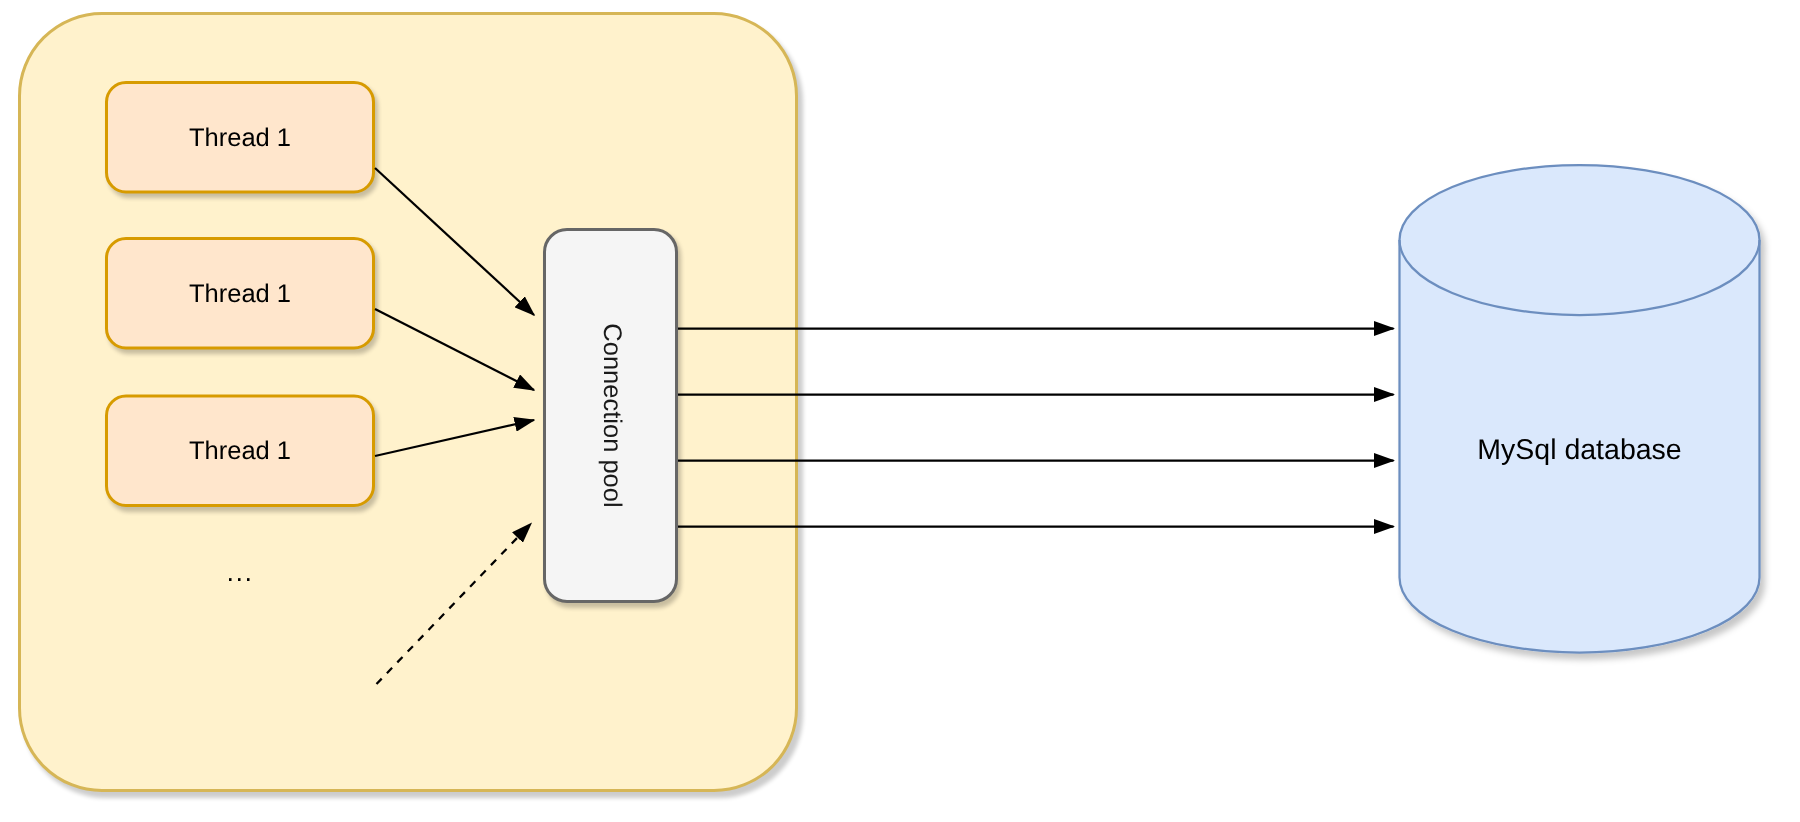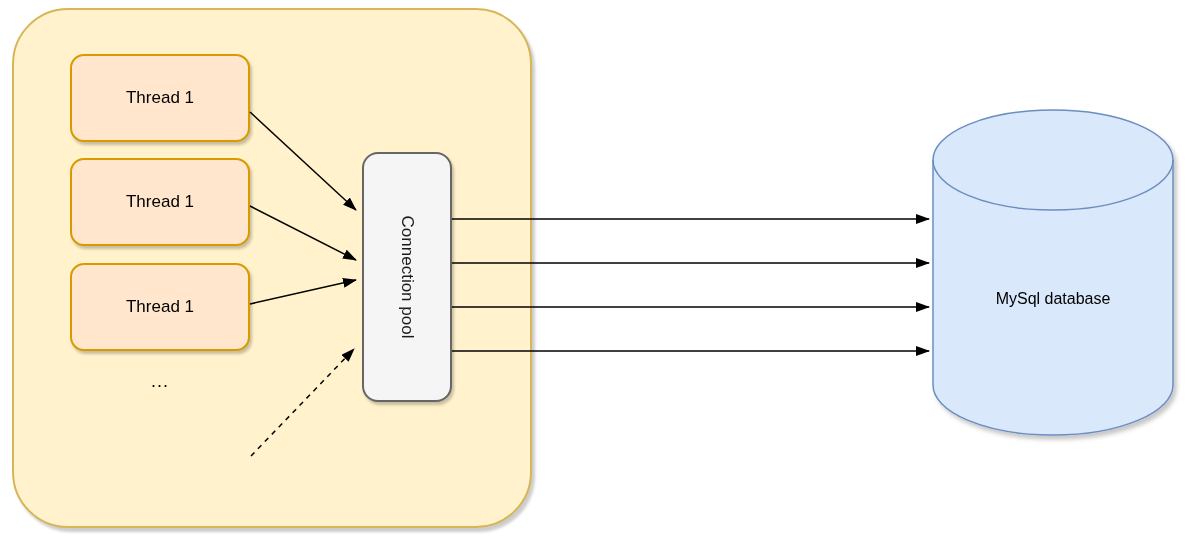"Thread 1" .thread { height: 88px -> 75px }
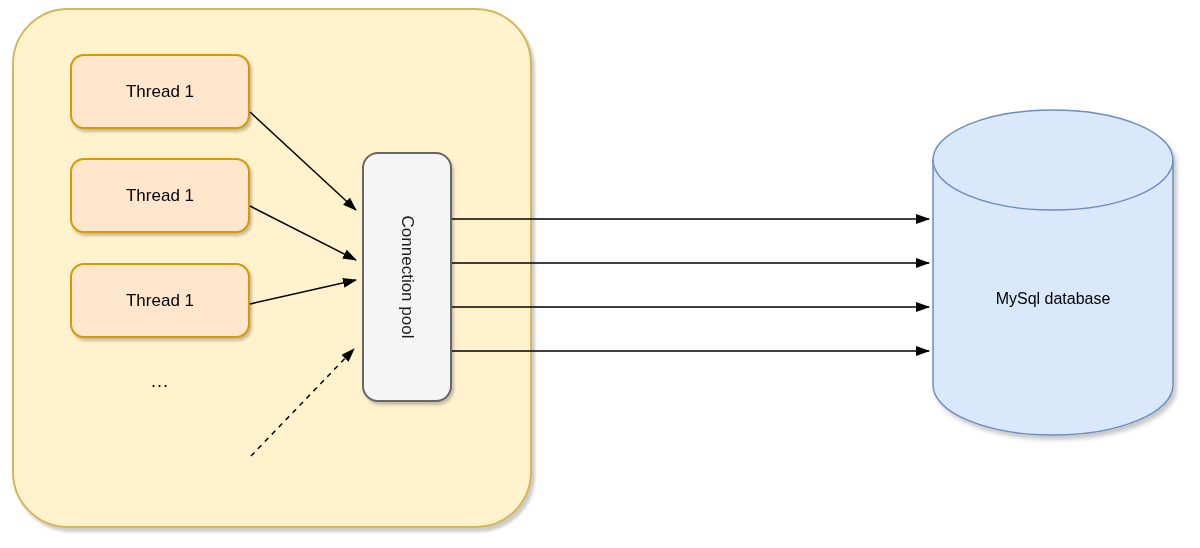"MySql database" .db-label { font-size: 16px -> 19px }
